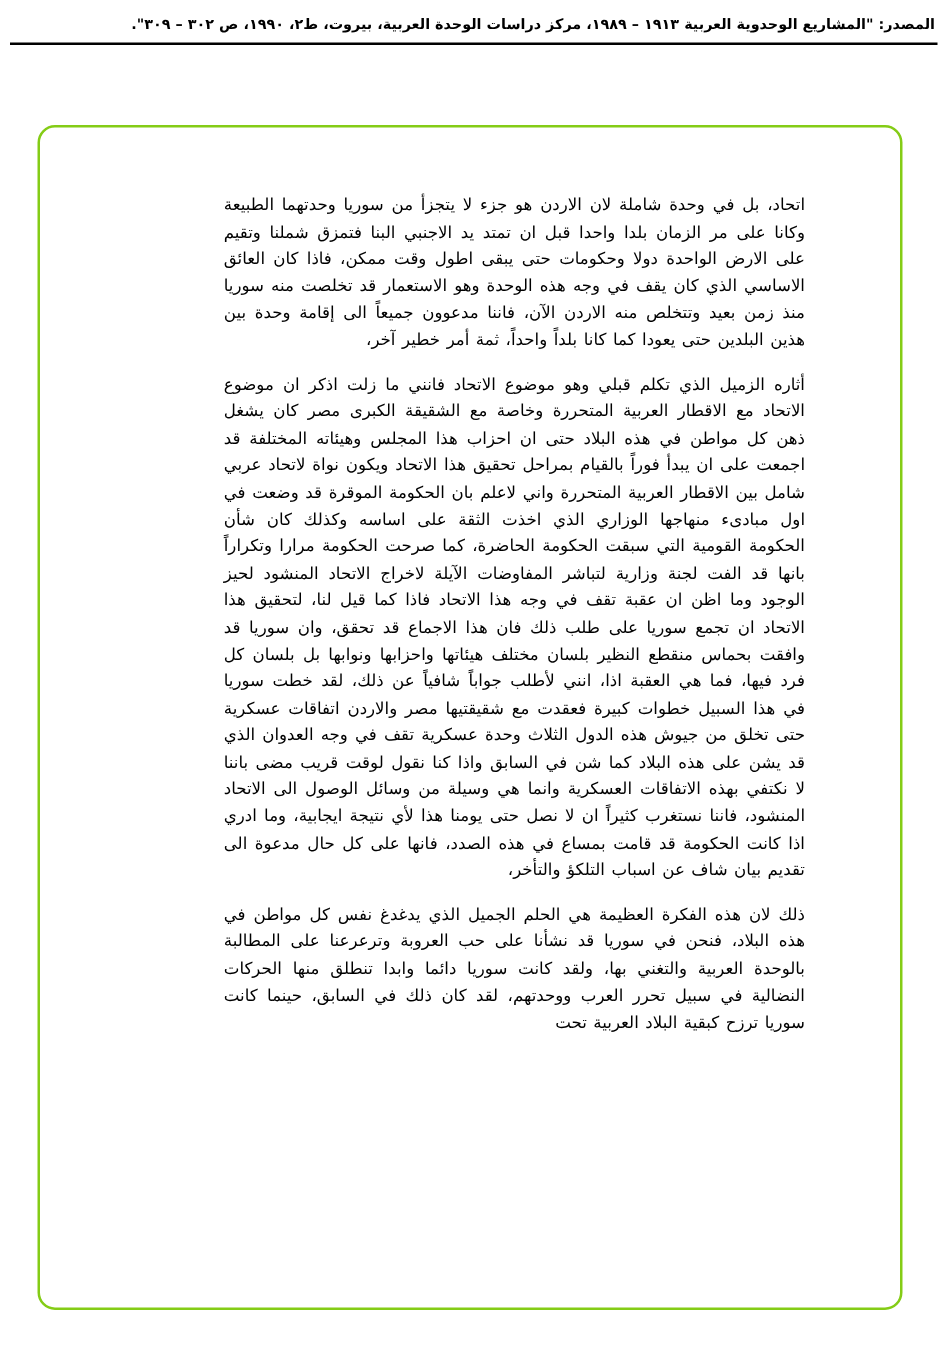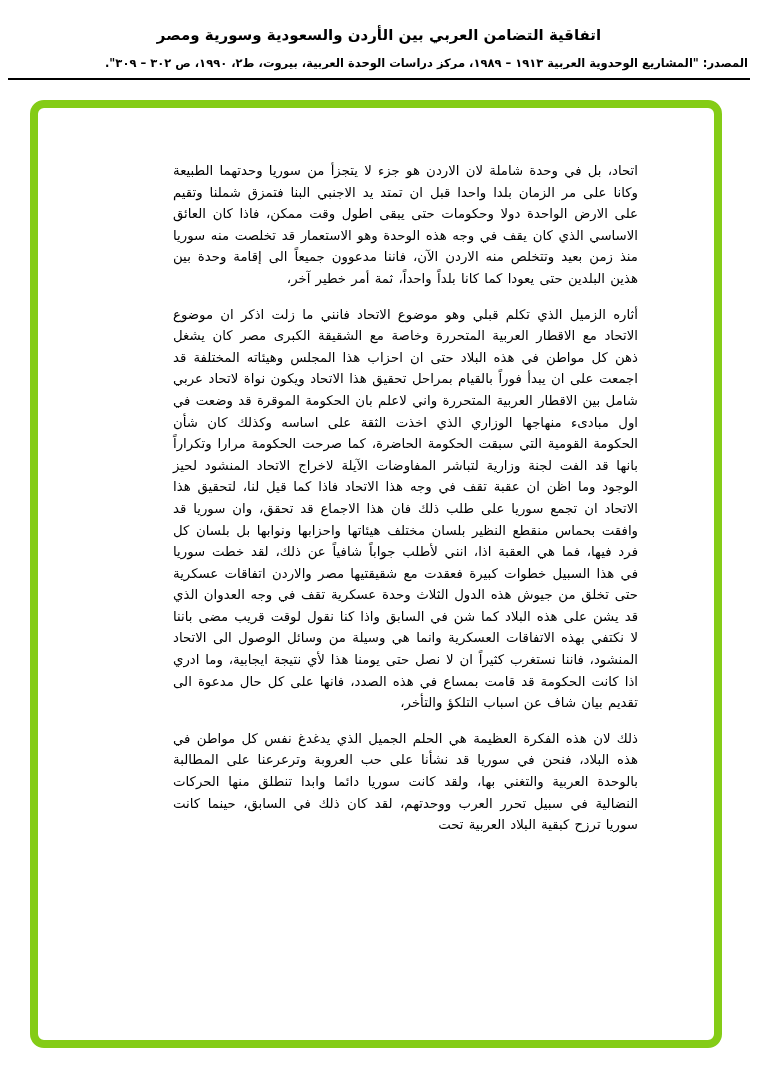"اتفاقية التضامن العربي بين الأردن" div.doc-header { html: <div> <div>اتفاقية التضامن العربي بين الأردن والسعودية وسورية ومصر</div> </div> -> none }
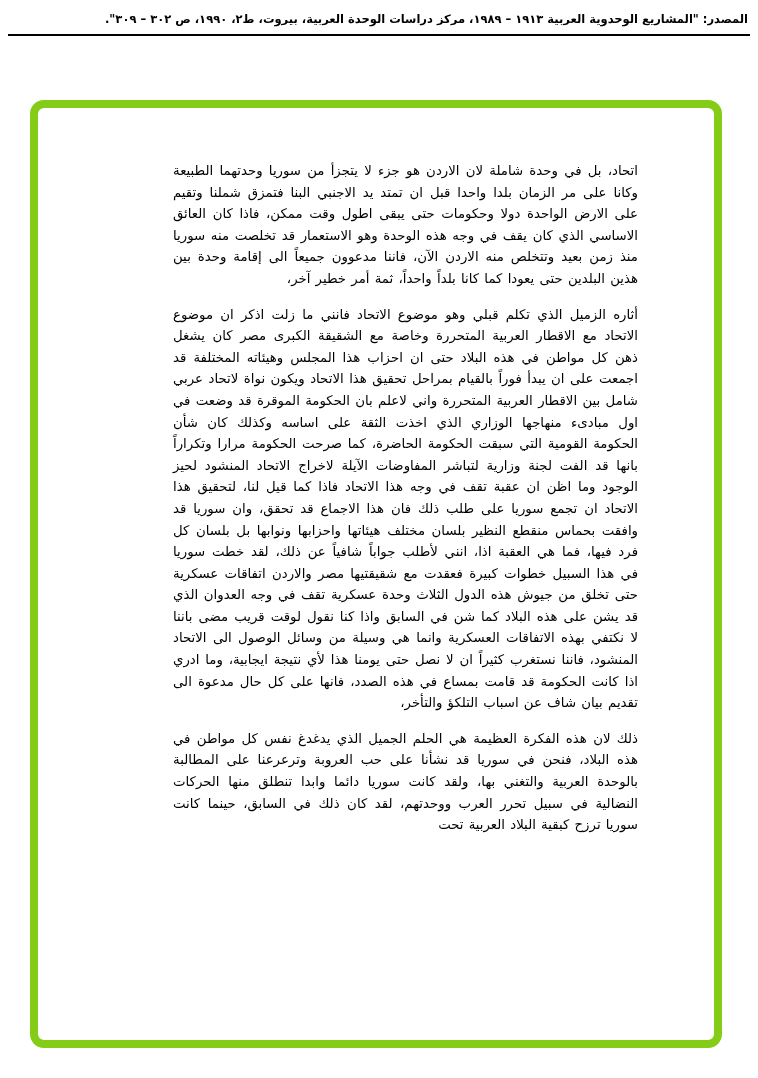"اتحاد، بل في وحدة شاملة" .content-frame { border: 8px solid #84cc16 -> 2px solid #84cc16 }
